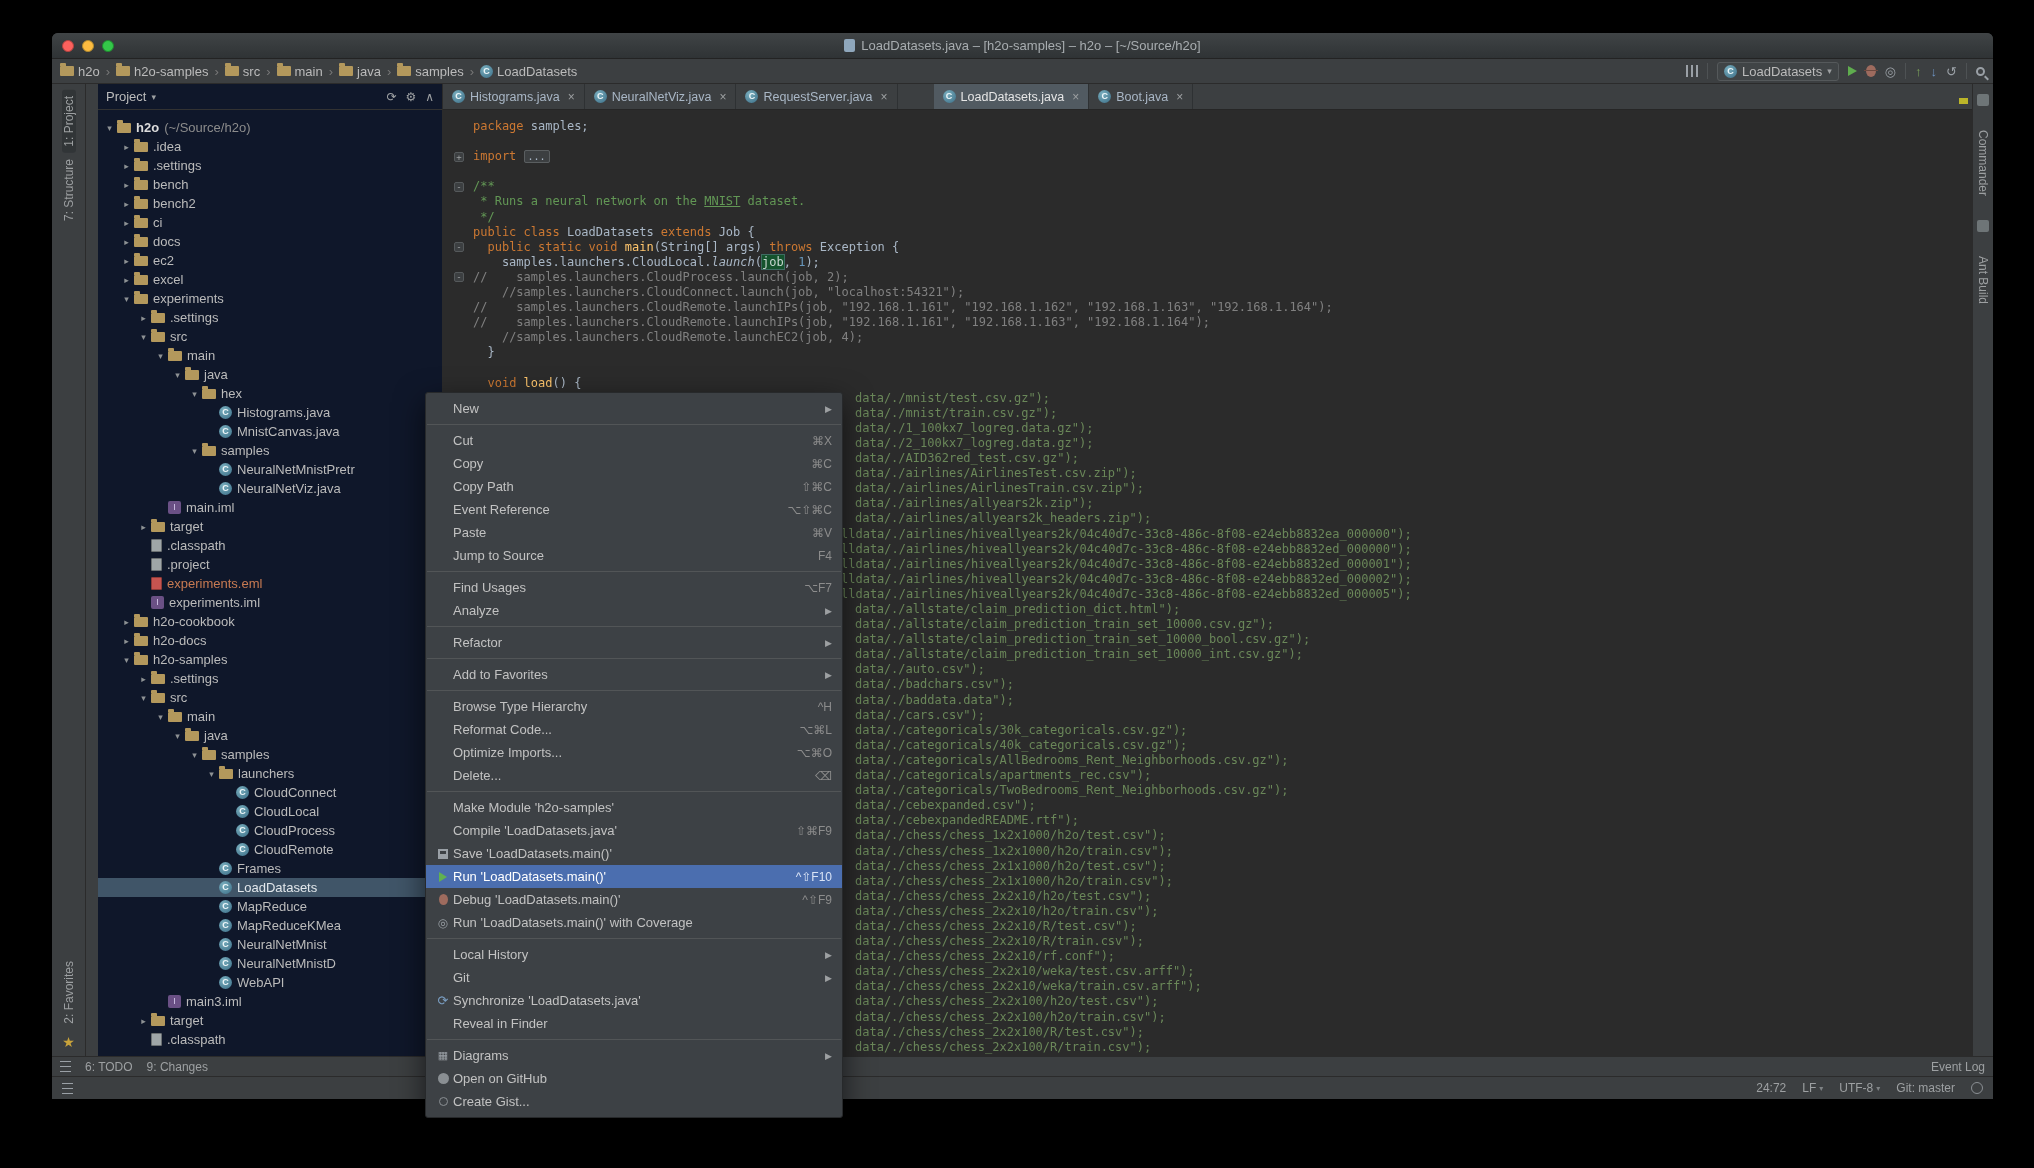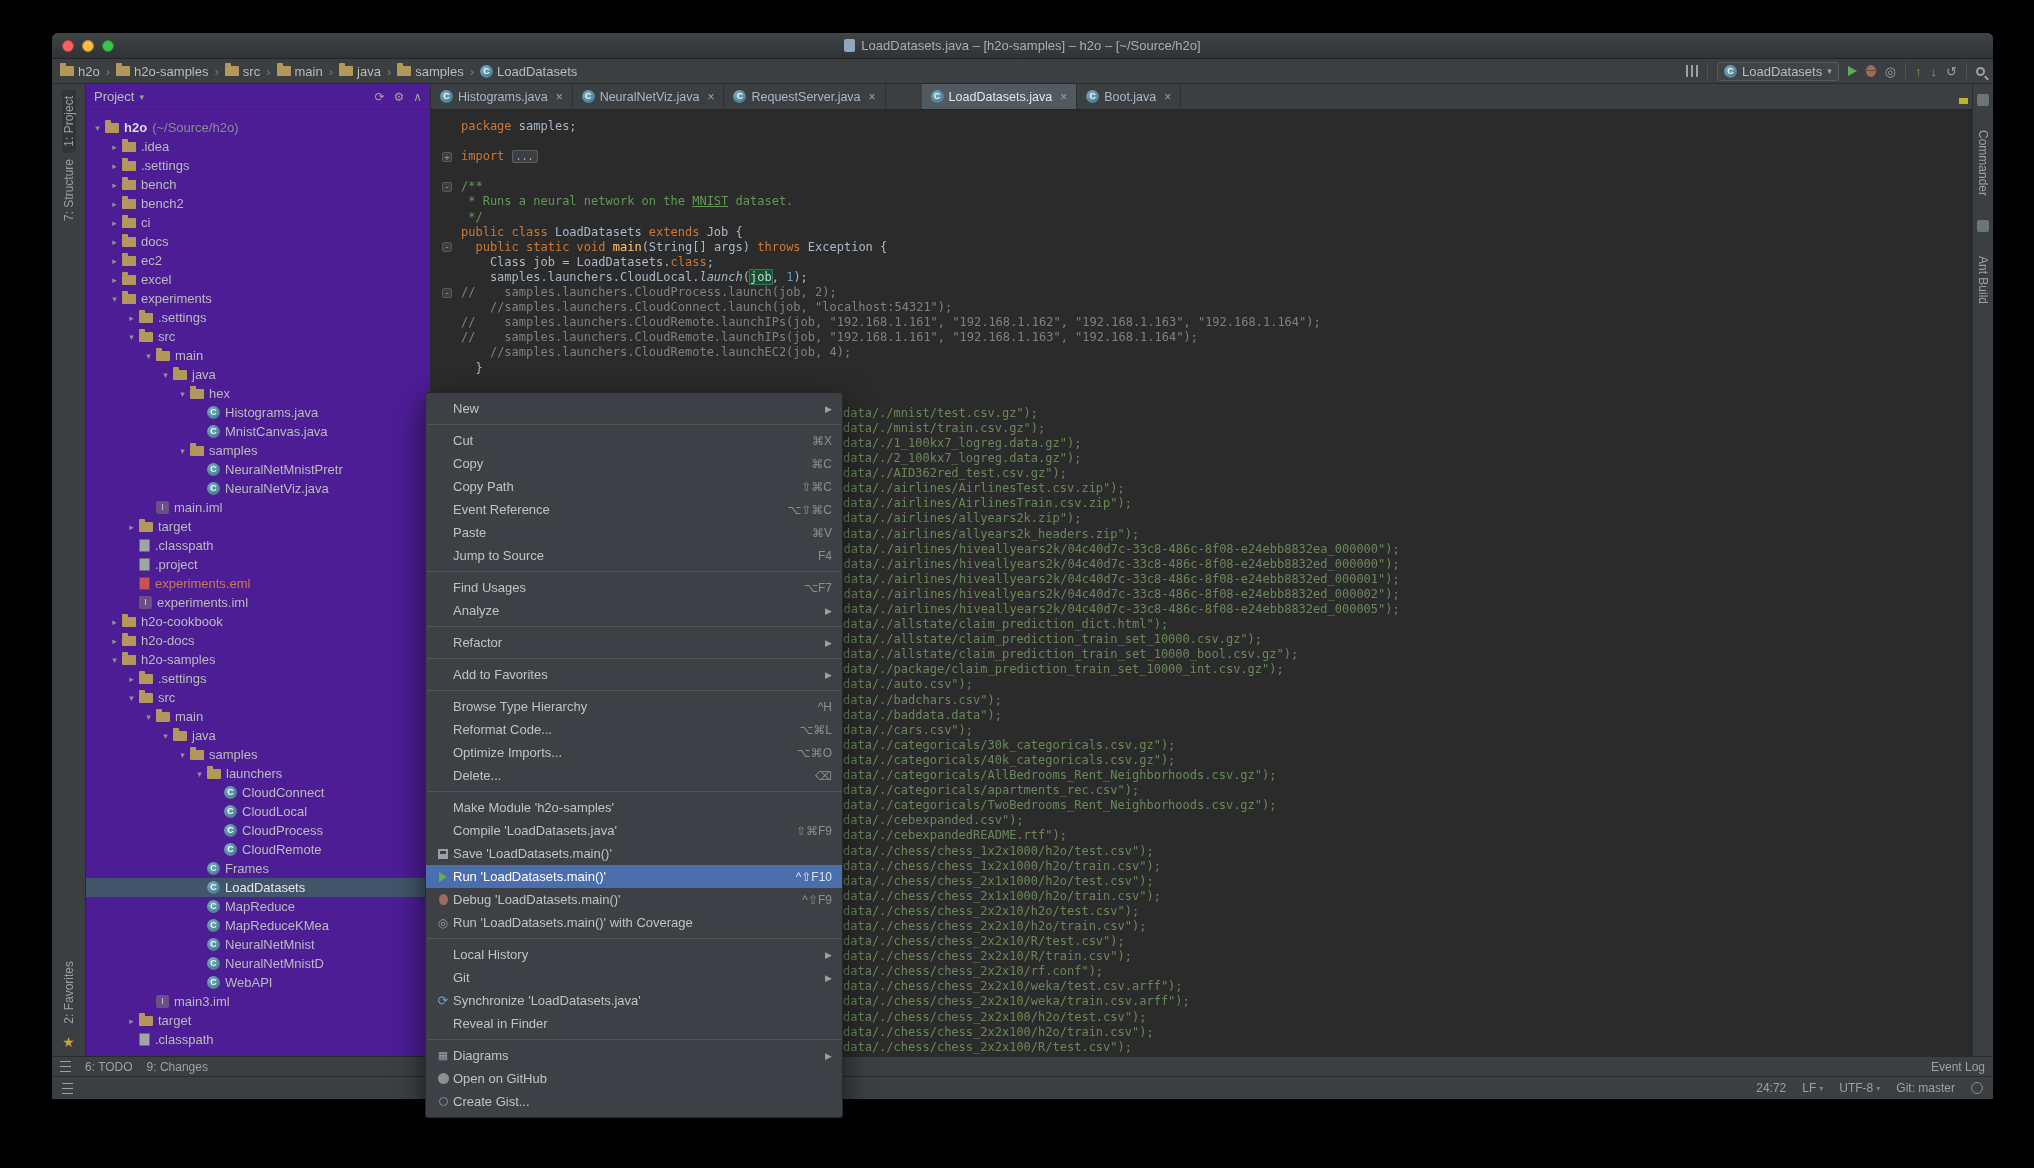"Project" .panel { background: #4c1d95 -> #0f172a; margin-left: none -> 12px }
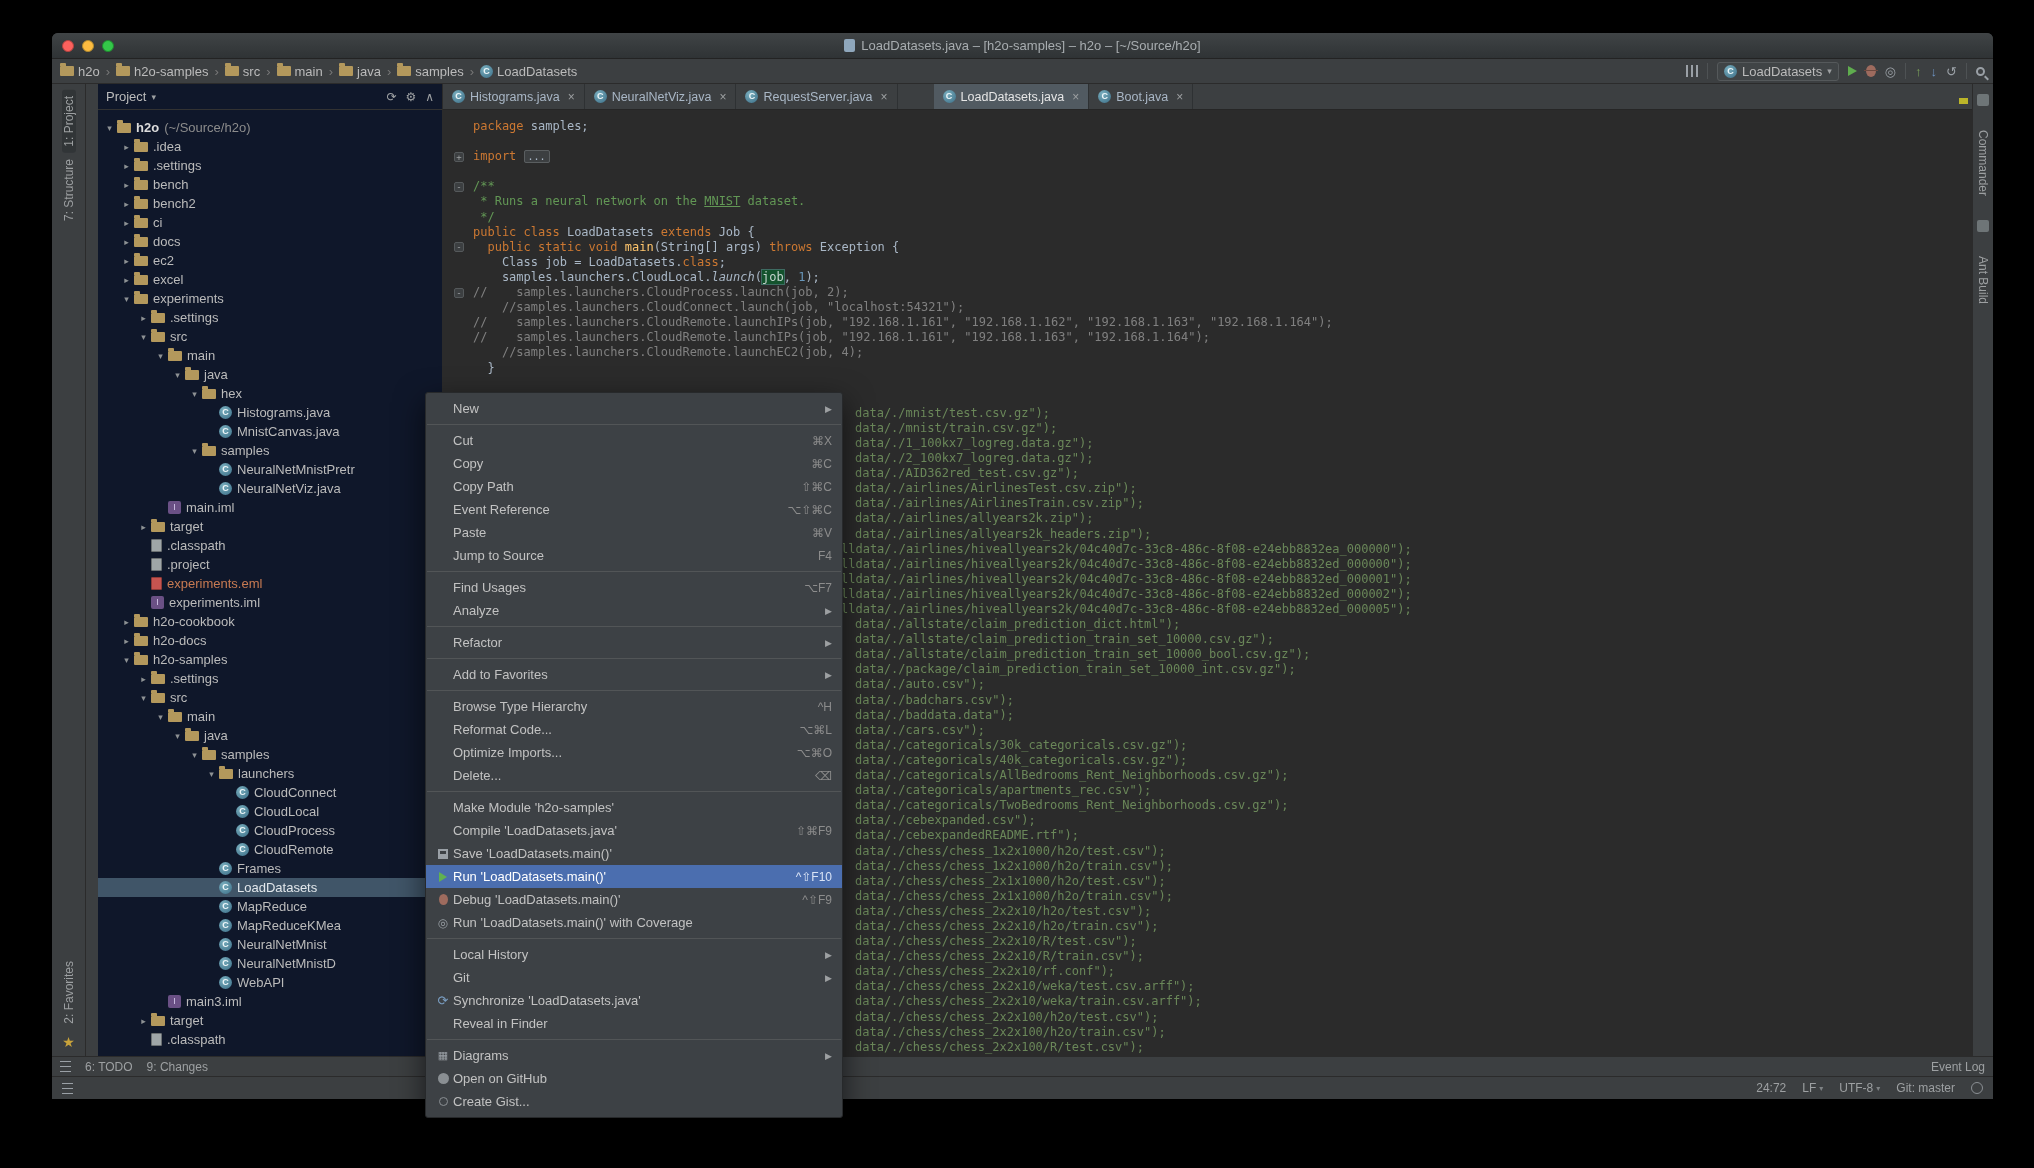"Class job = LoadDatasets.class;" div.cl { html: <div><span></span><span><span> Class job = LoadDatasets.</span><span>class</span><span>;</span></span></div> -> none }
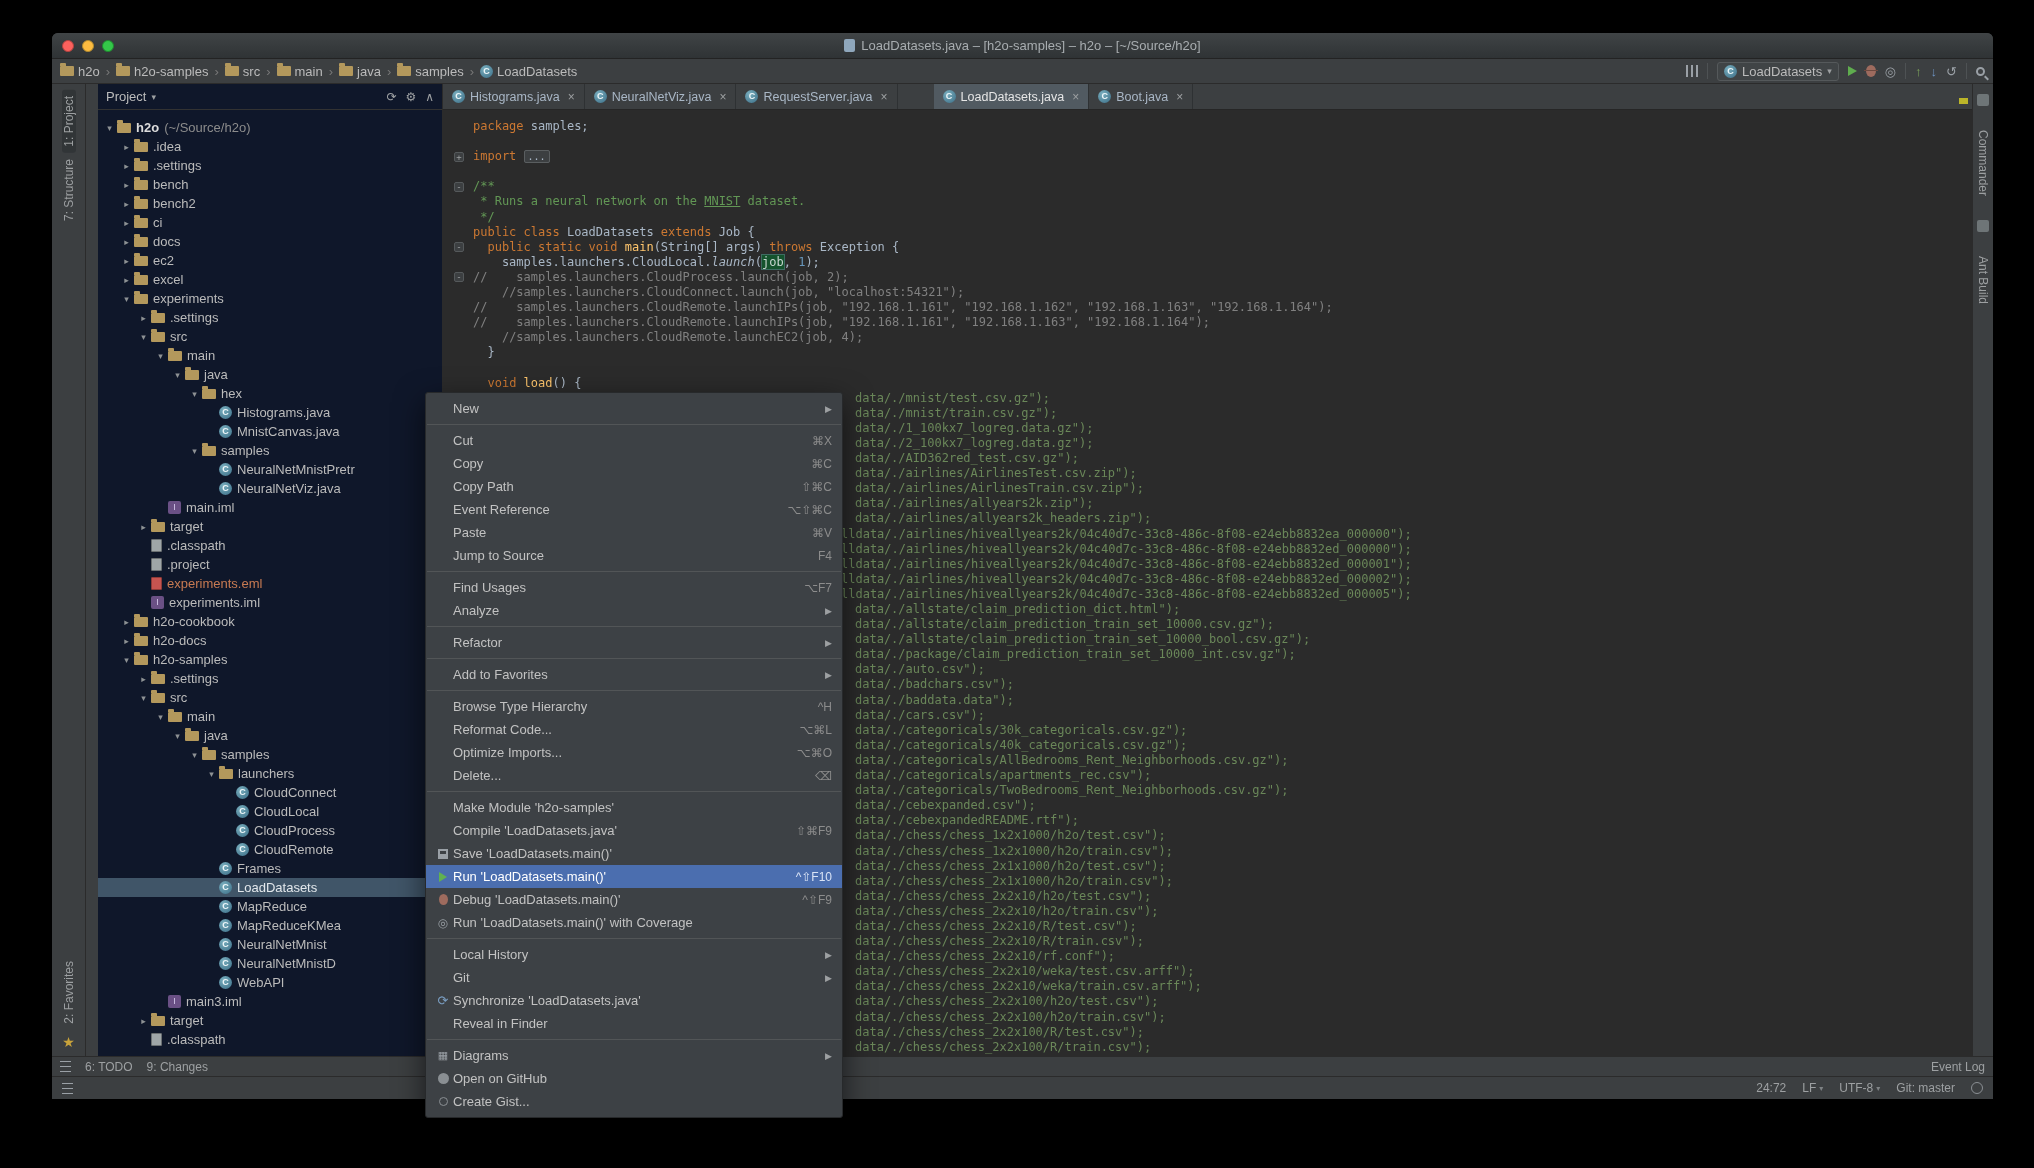"data/./package/claim_prediction_train_se" span.seg { text: data/./package/claim -> data/./allstate/claim }
